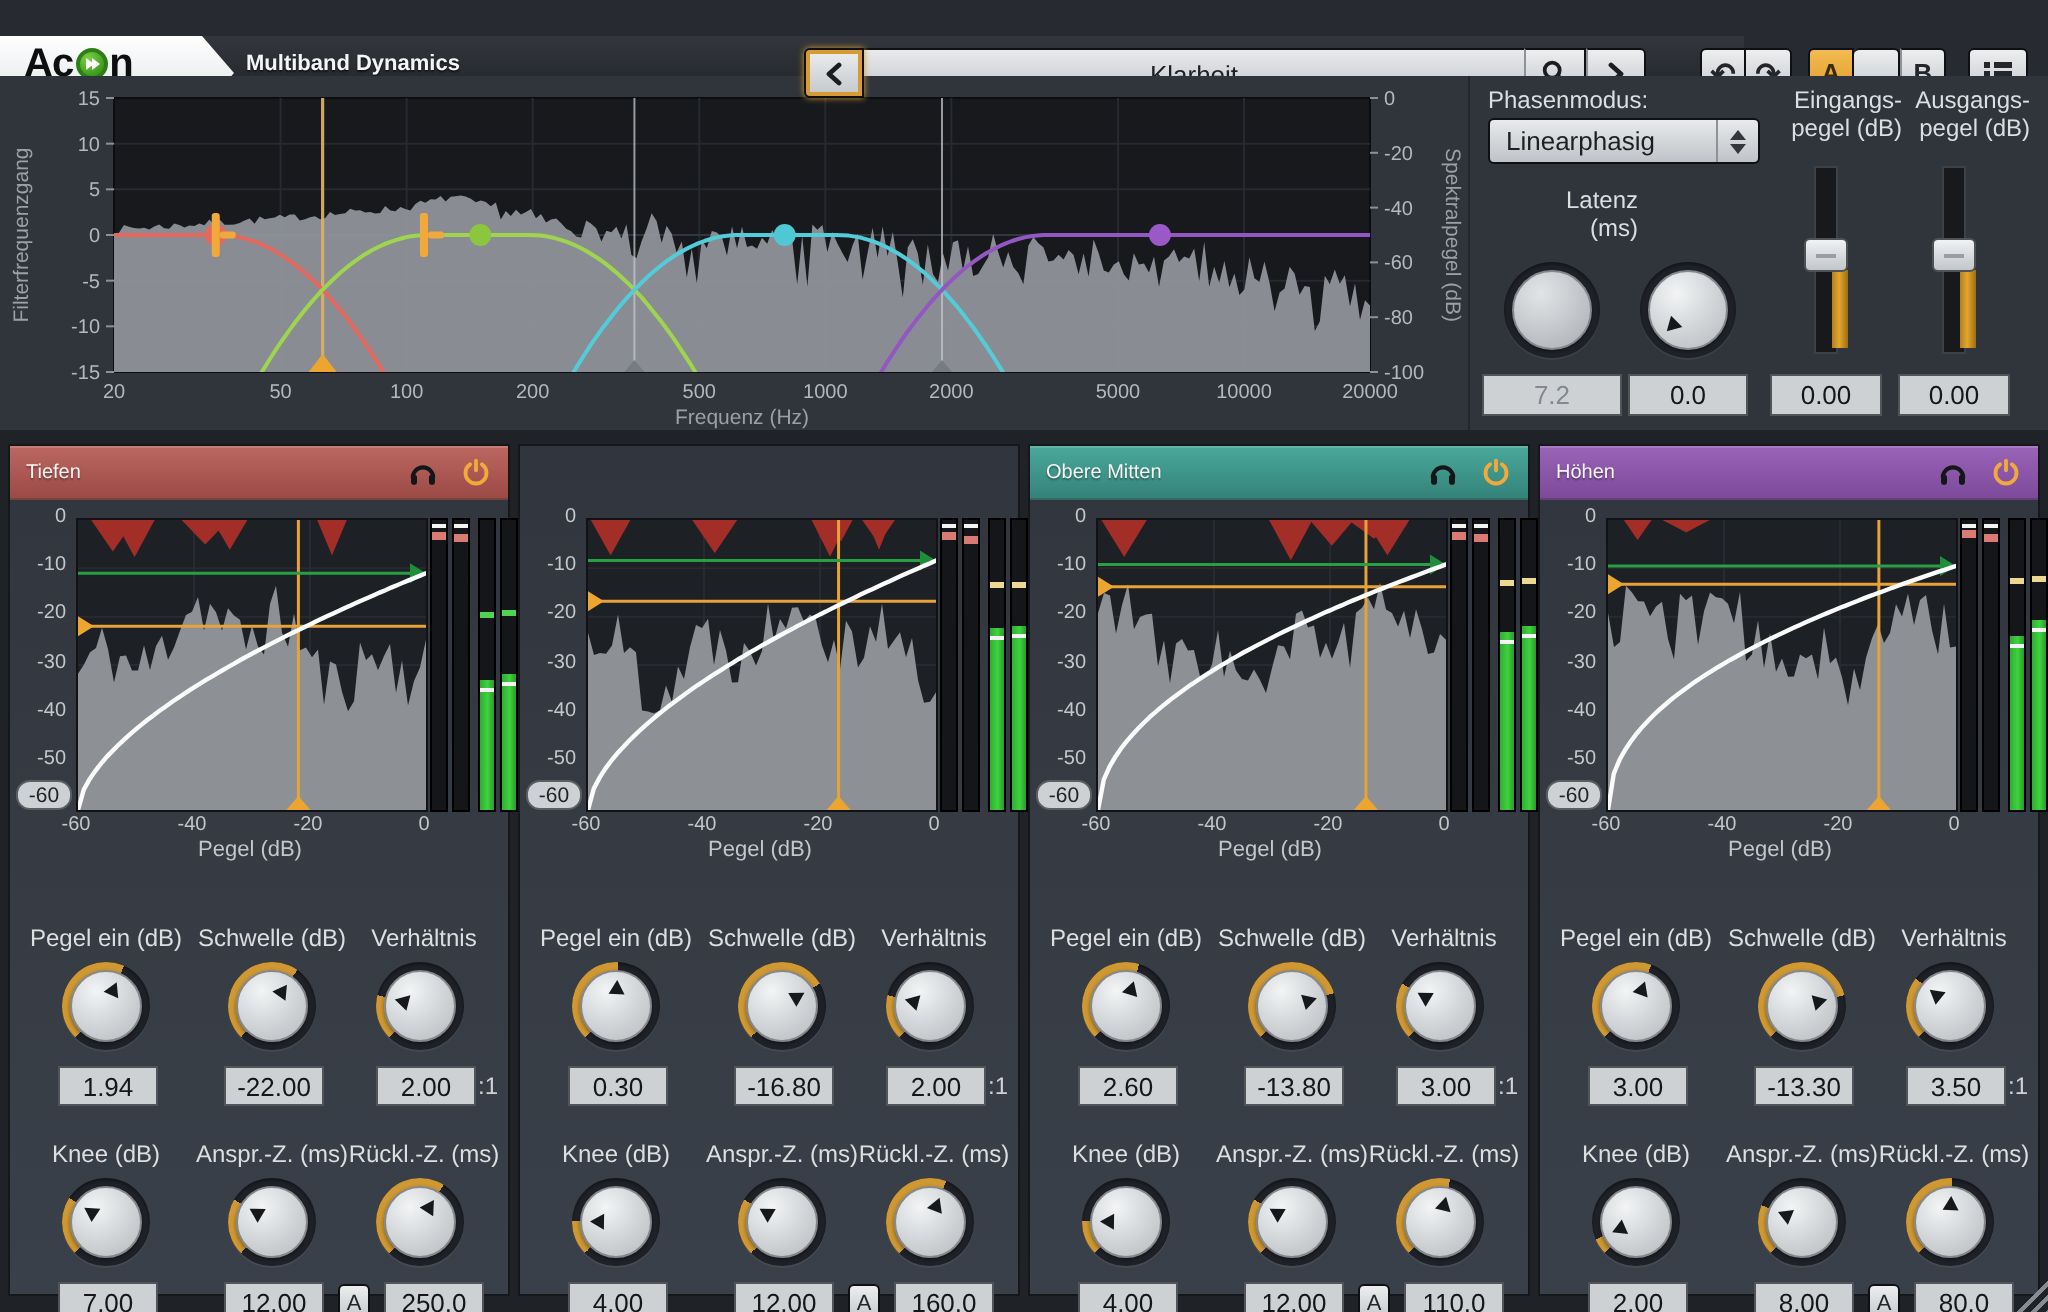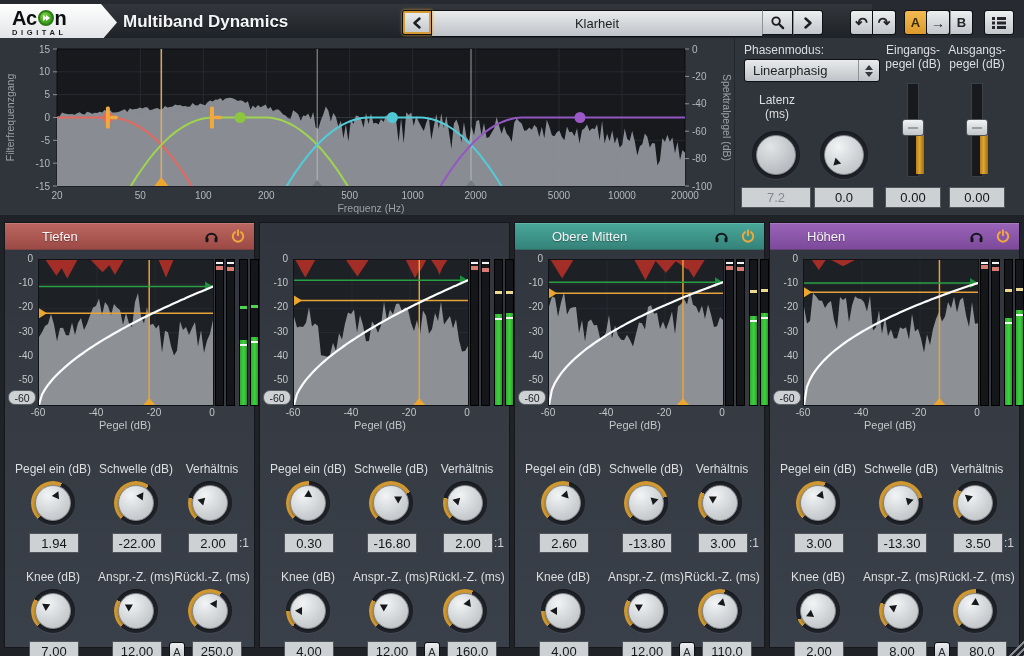"Ac" .titlebar { top: 4px -> 18px }
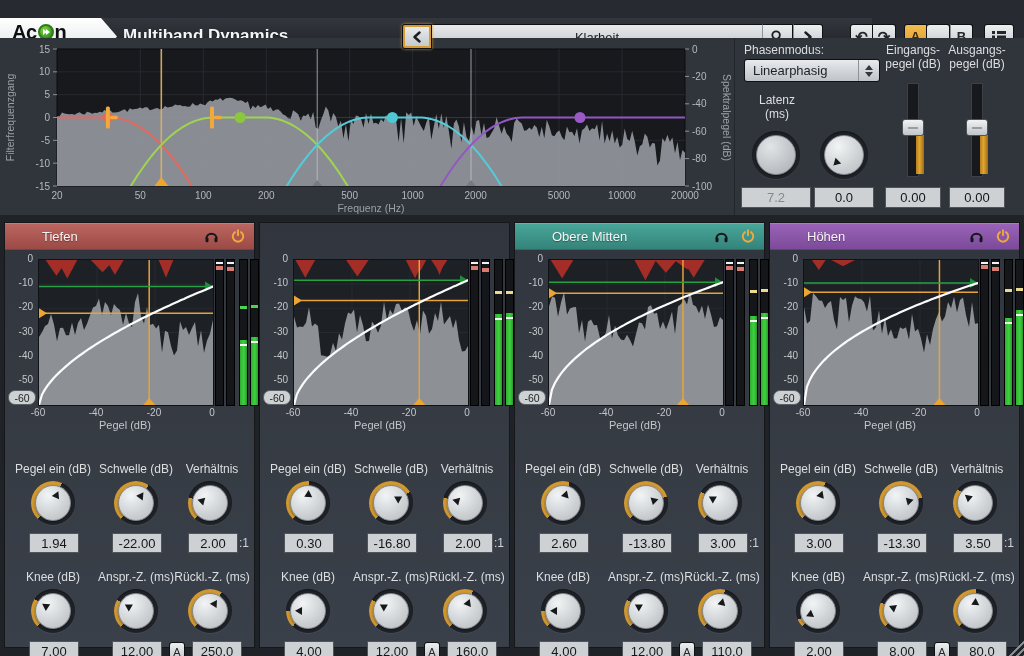"Multiband Dynamics" .app-title { font-size: 17px -> 11px }
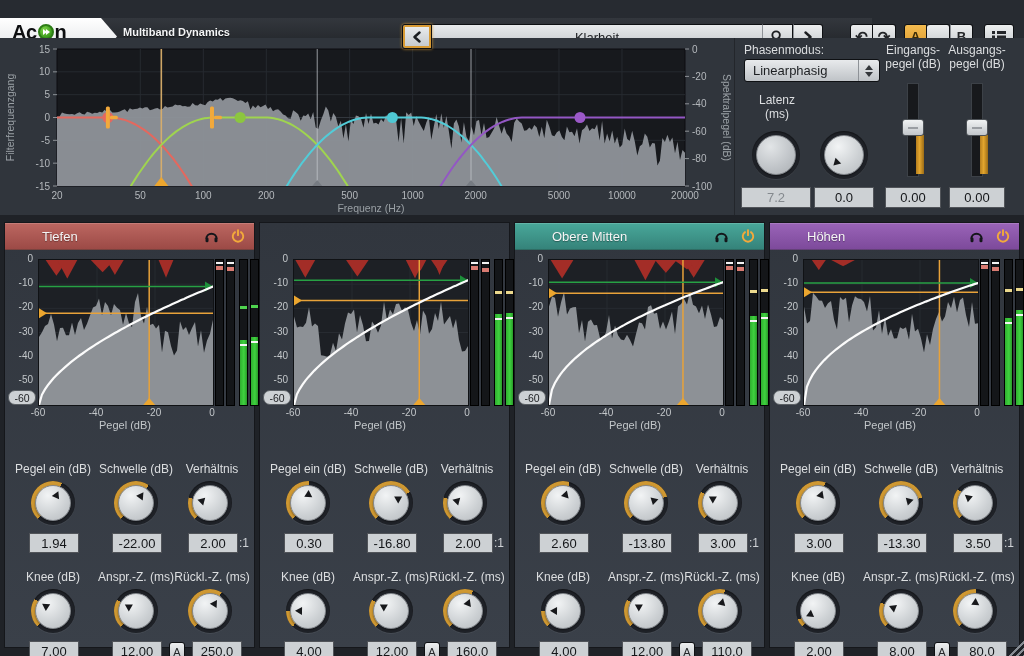"Eingangs-" .m-label { text-align: center -> right }
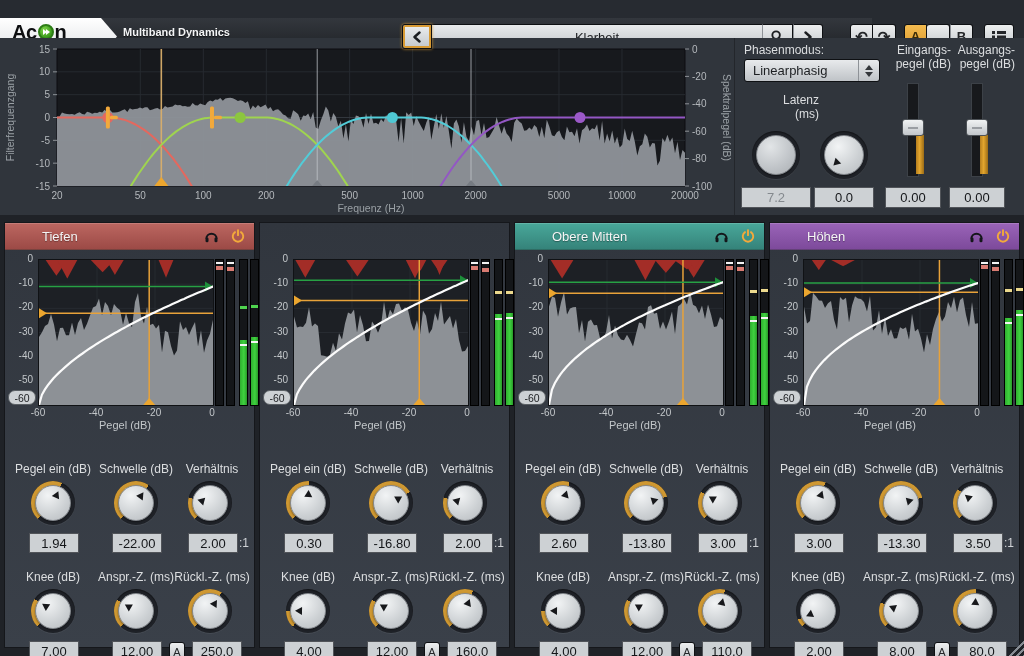"Tiefen" .band-title { font-size: 13px -> 10px; margin-left: 29px -> none }
